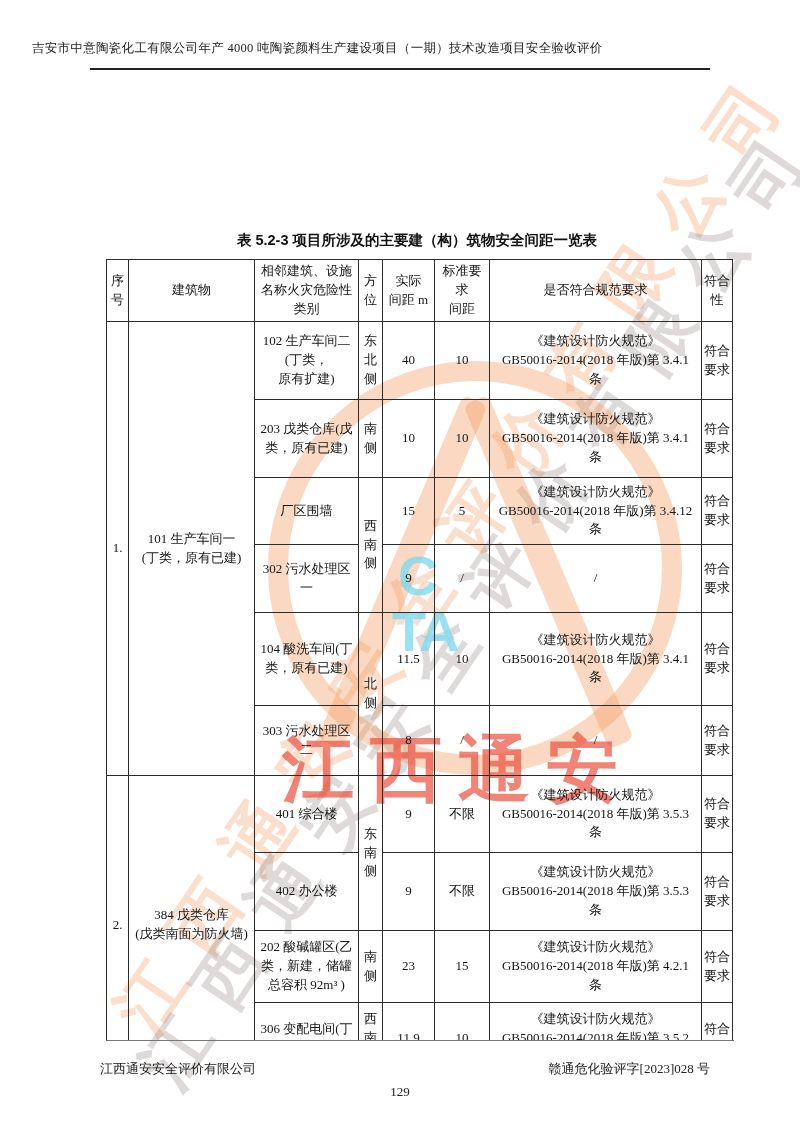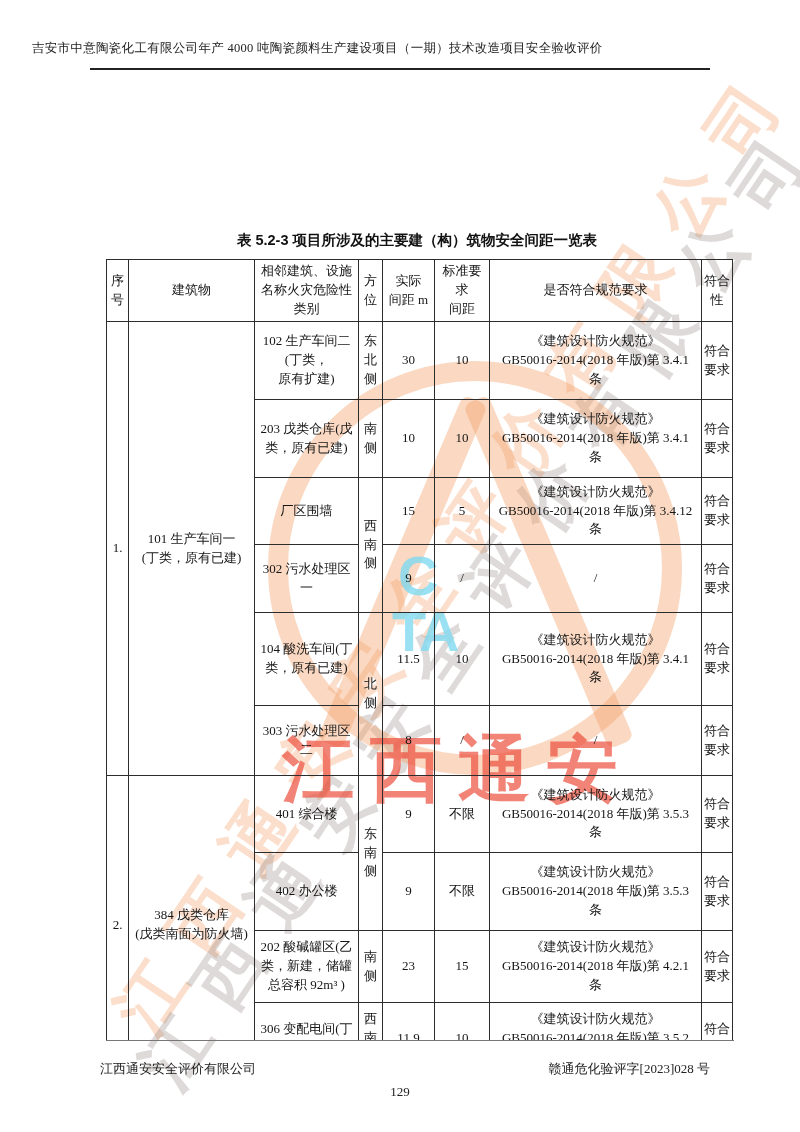"30" td { text: 30 -> 40 }
